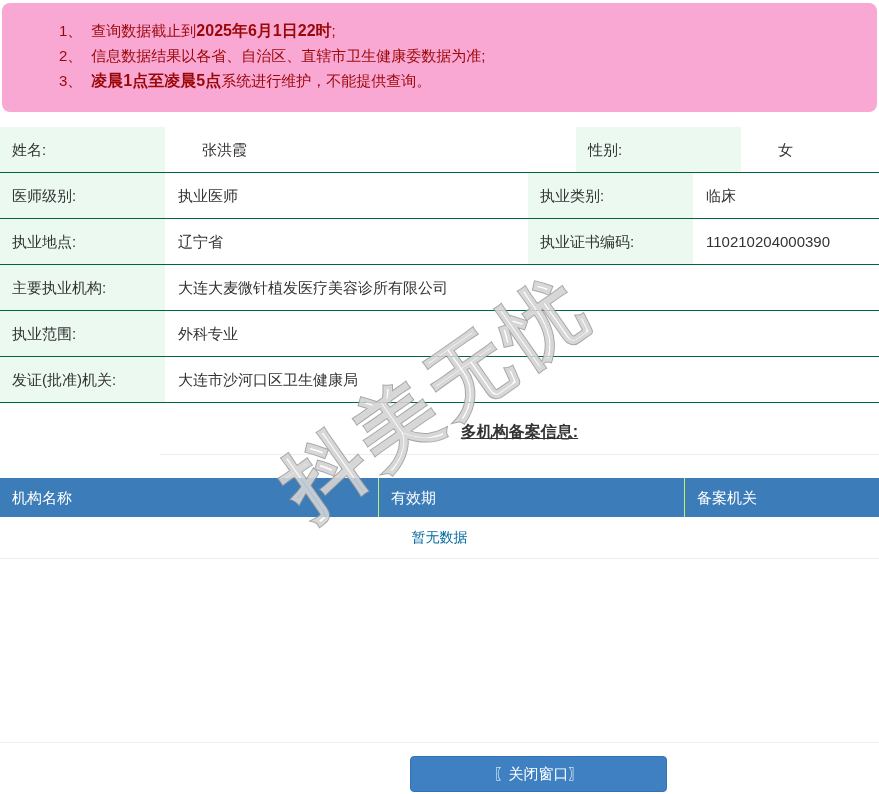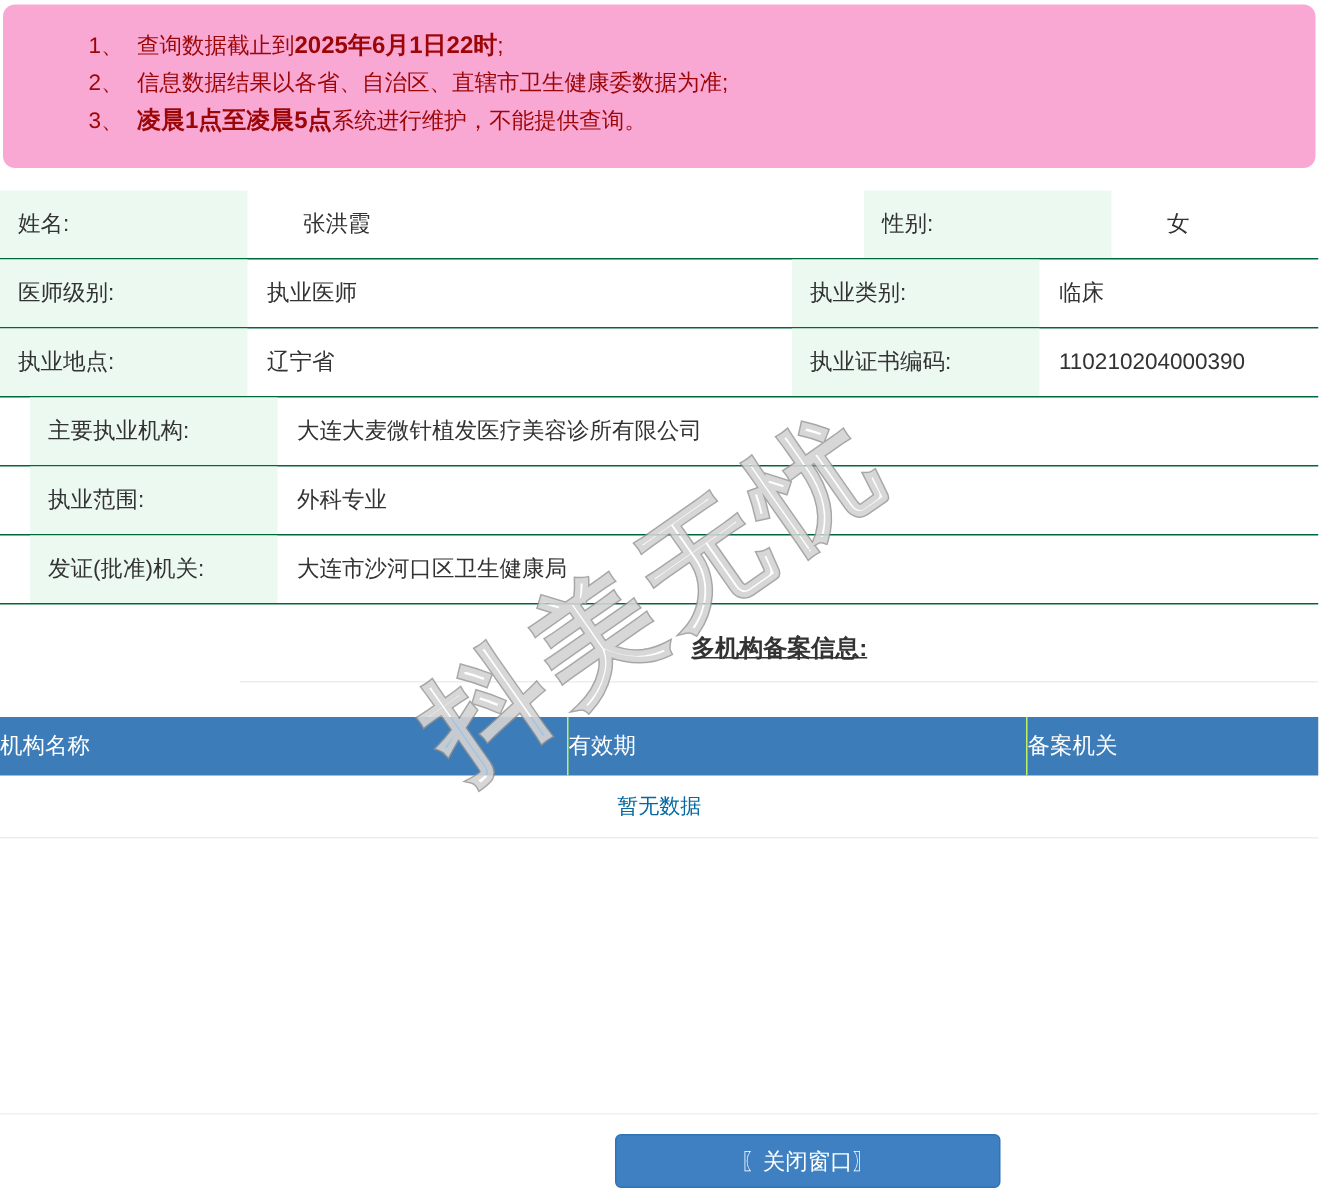"主要执业机构:" .info-row.pair1 { padding-left: 20px -> none }
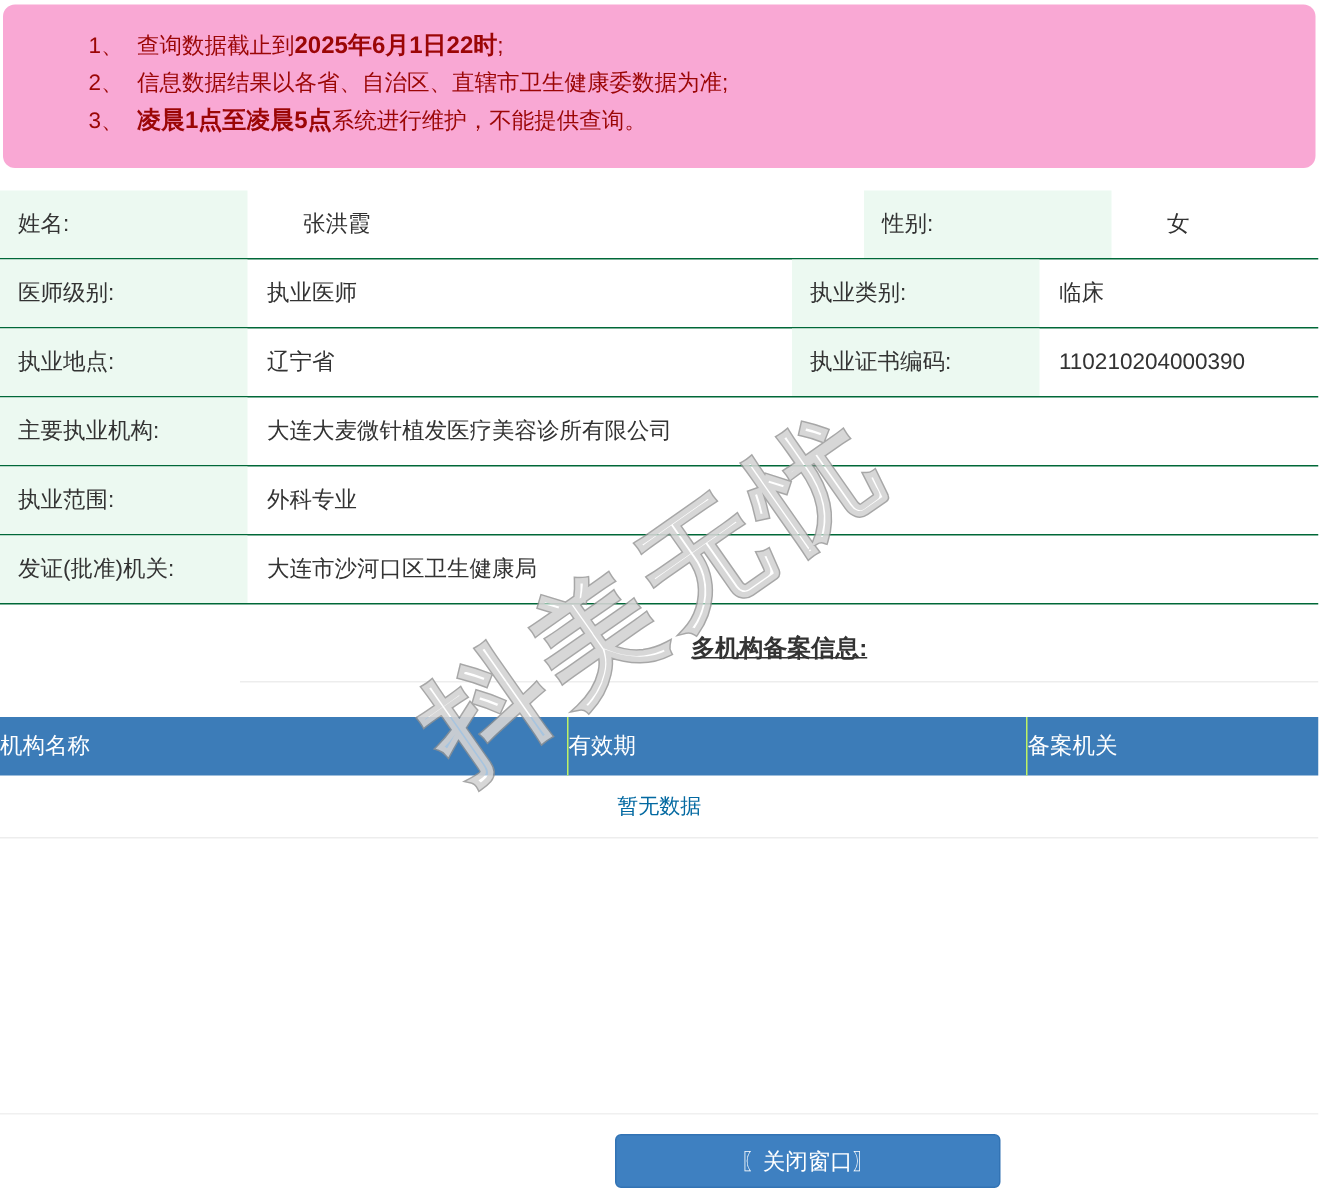"机构名称" .record-header-cell { padding-left: none -> 12px }
